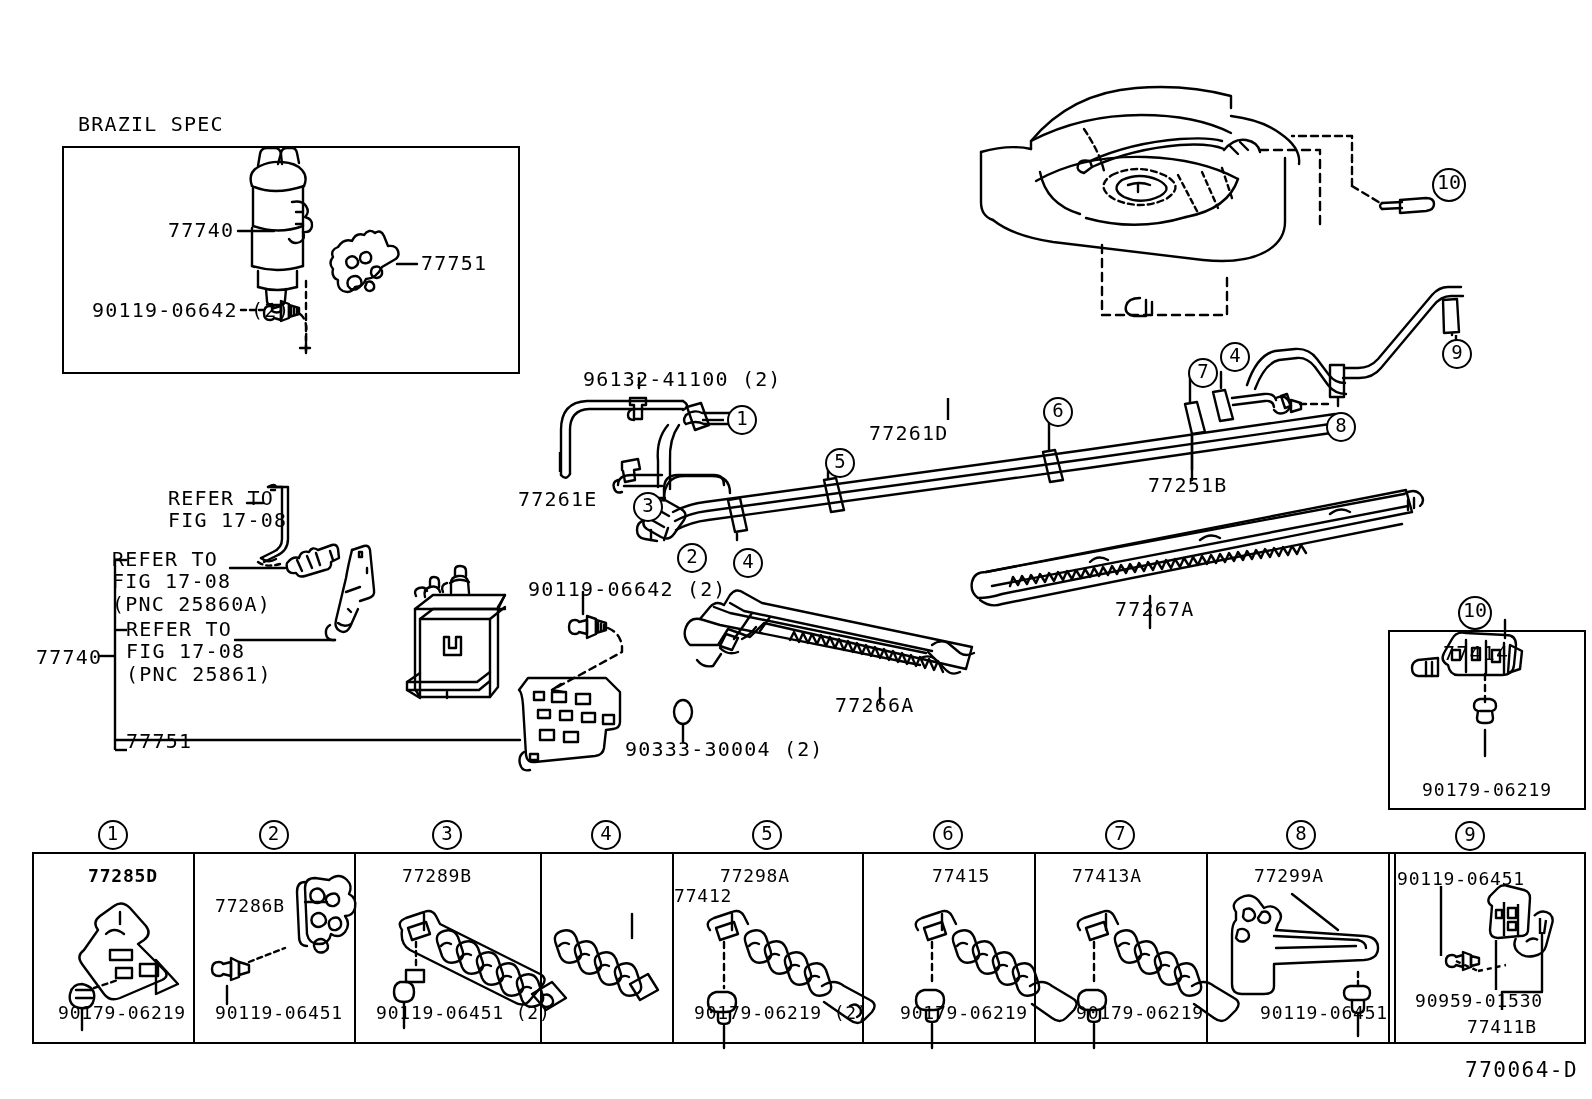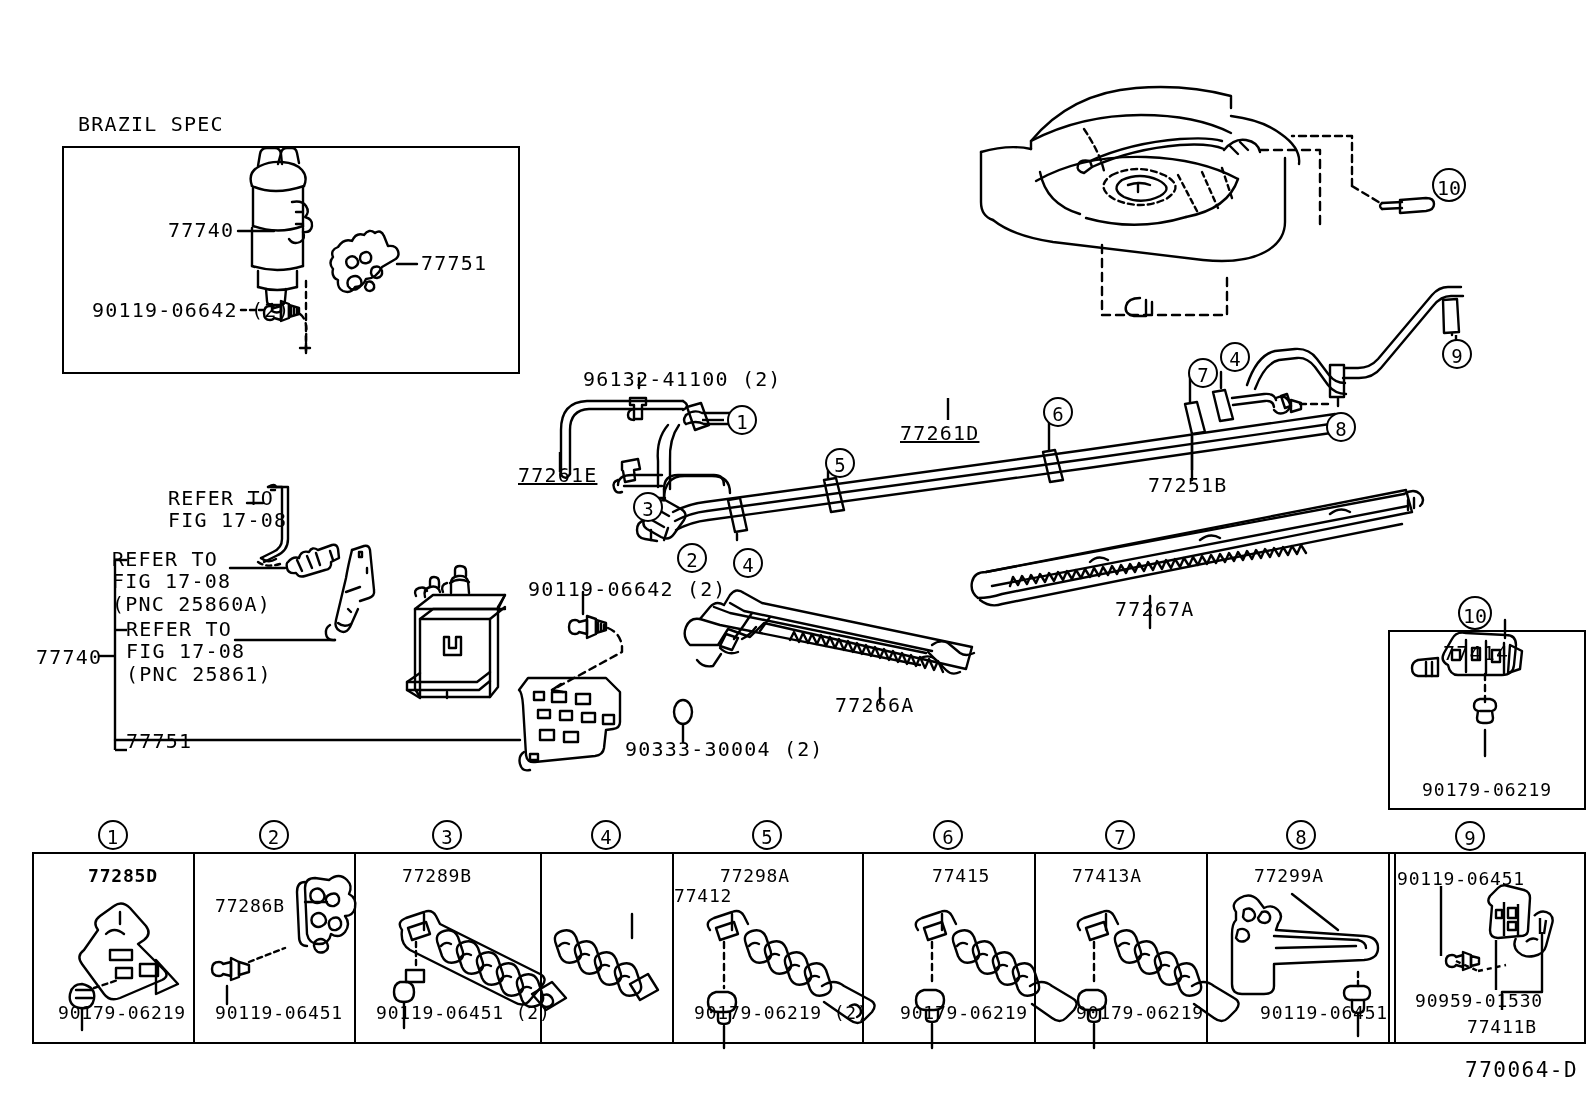"10" .circ { align-items: flex-end -> flex-start }
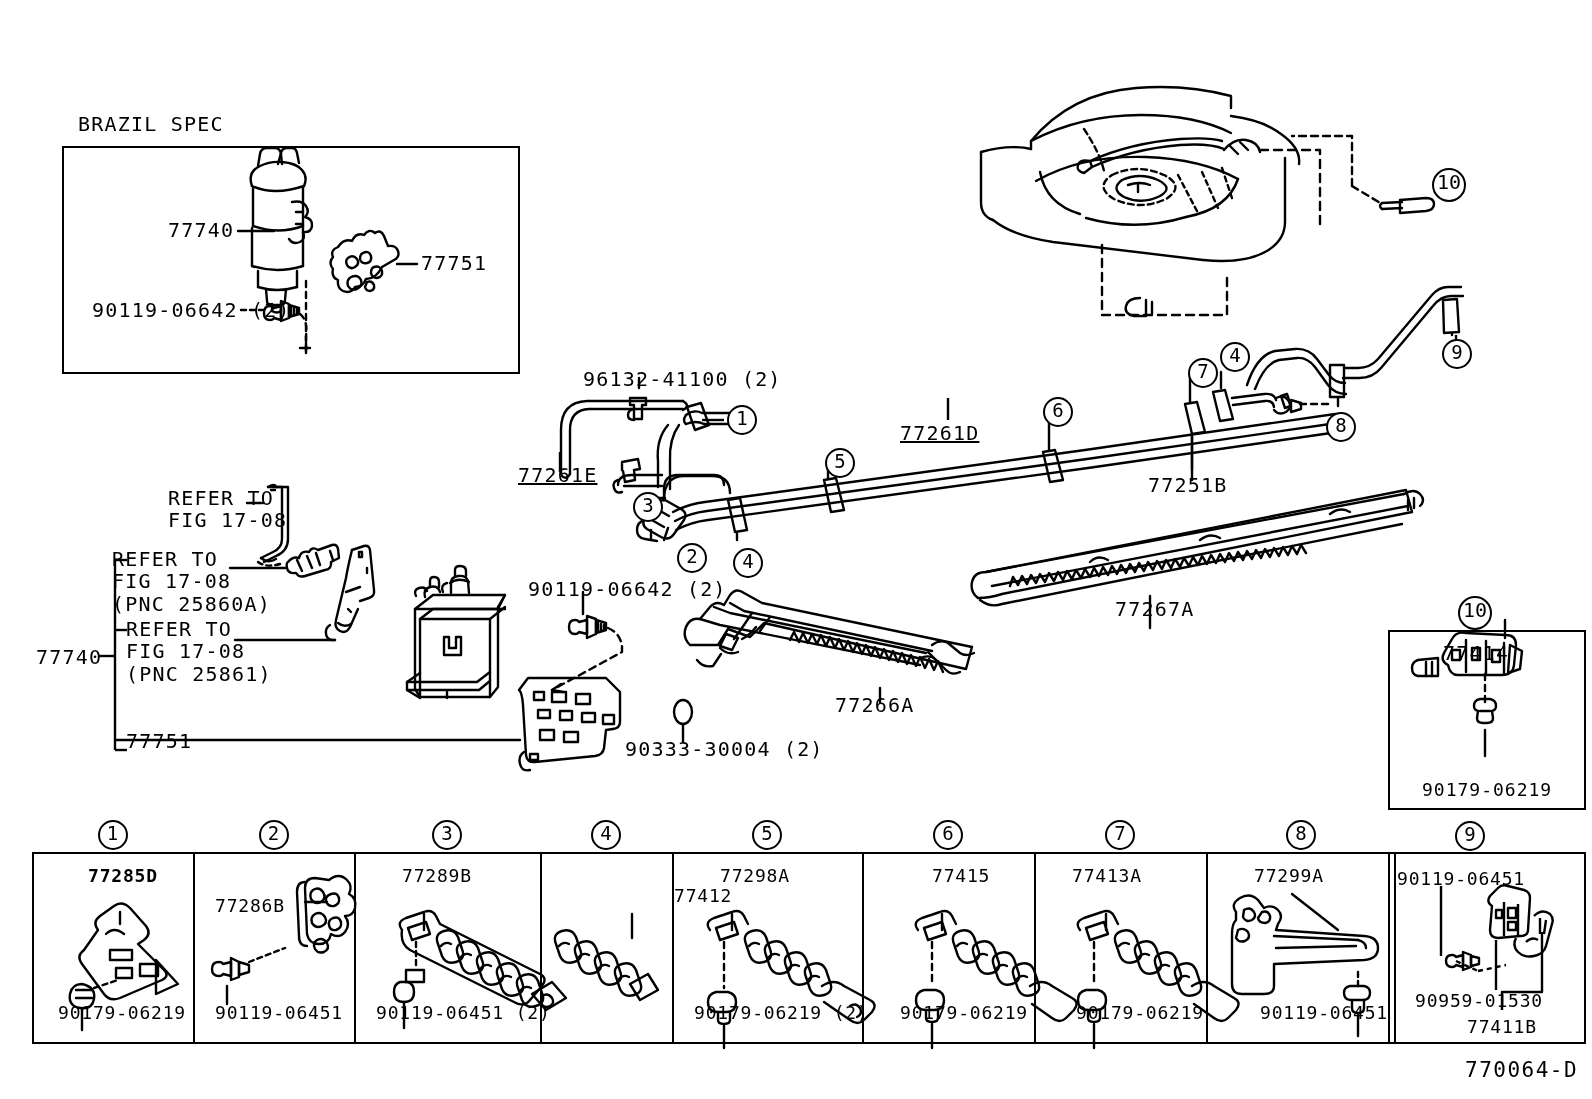"77261D" div.lbl { left: 900px -> 869px; text-decoration: underline -> none }
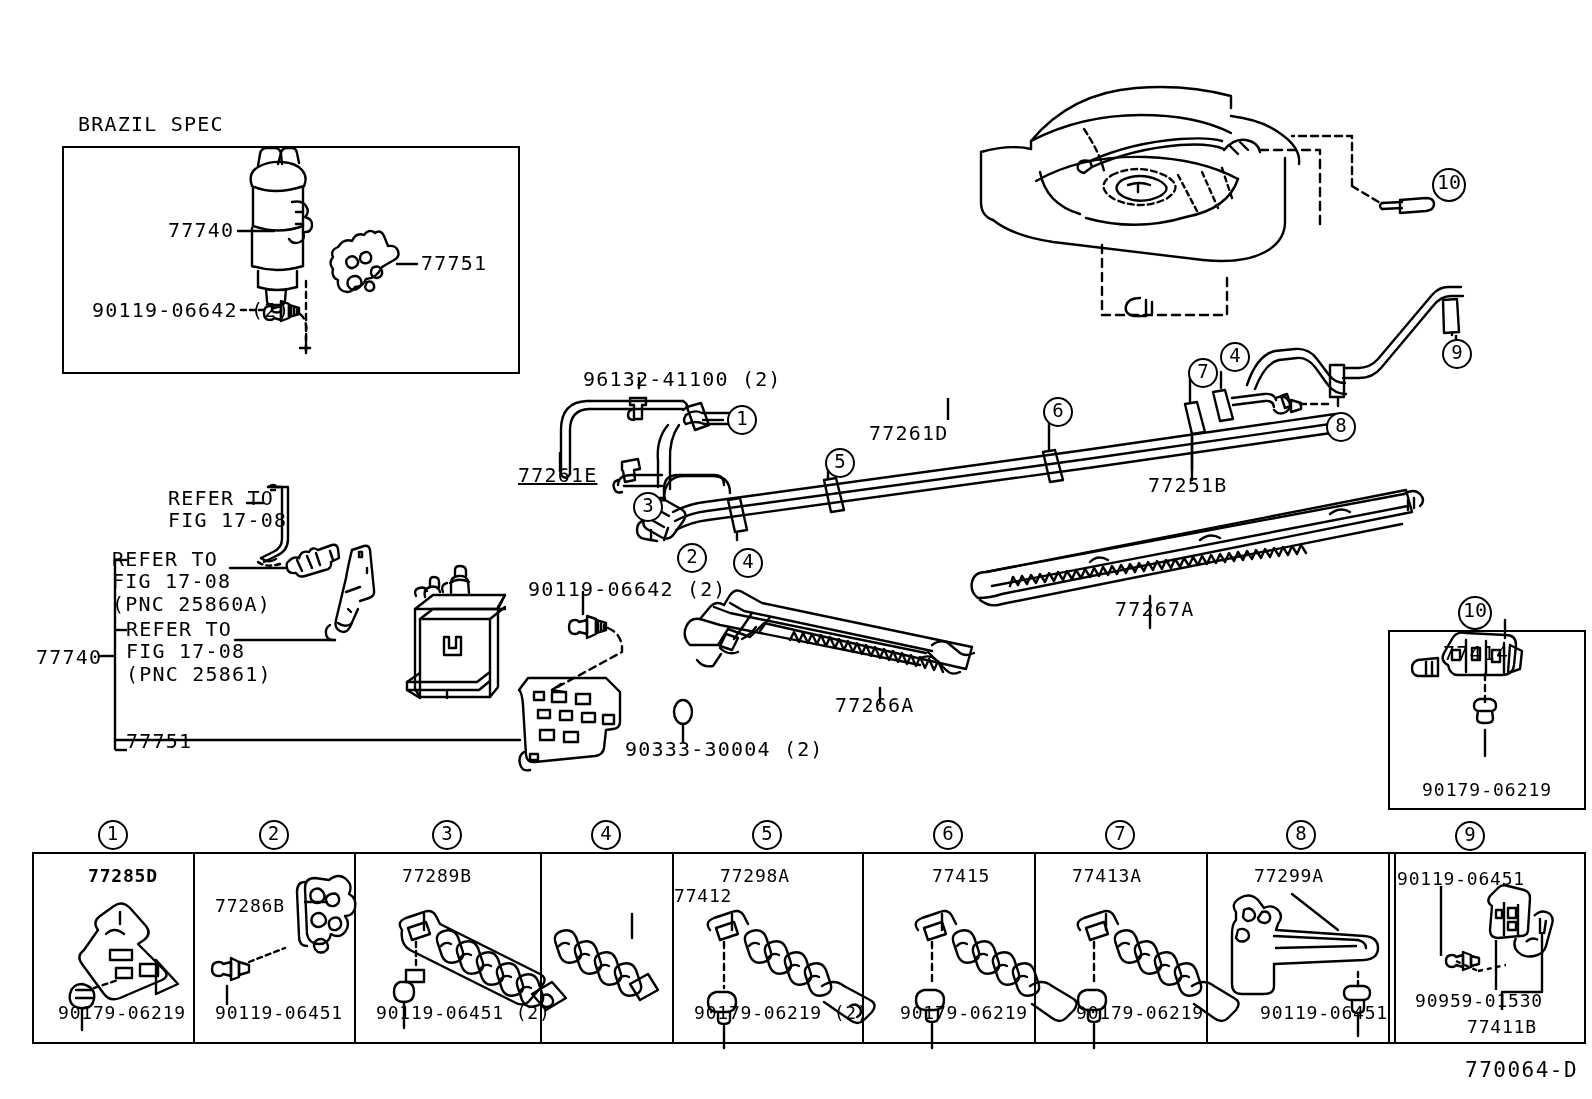"77261E" div.lbl { text-decoration: underline -> none; top: 464px -> 488px }
